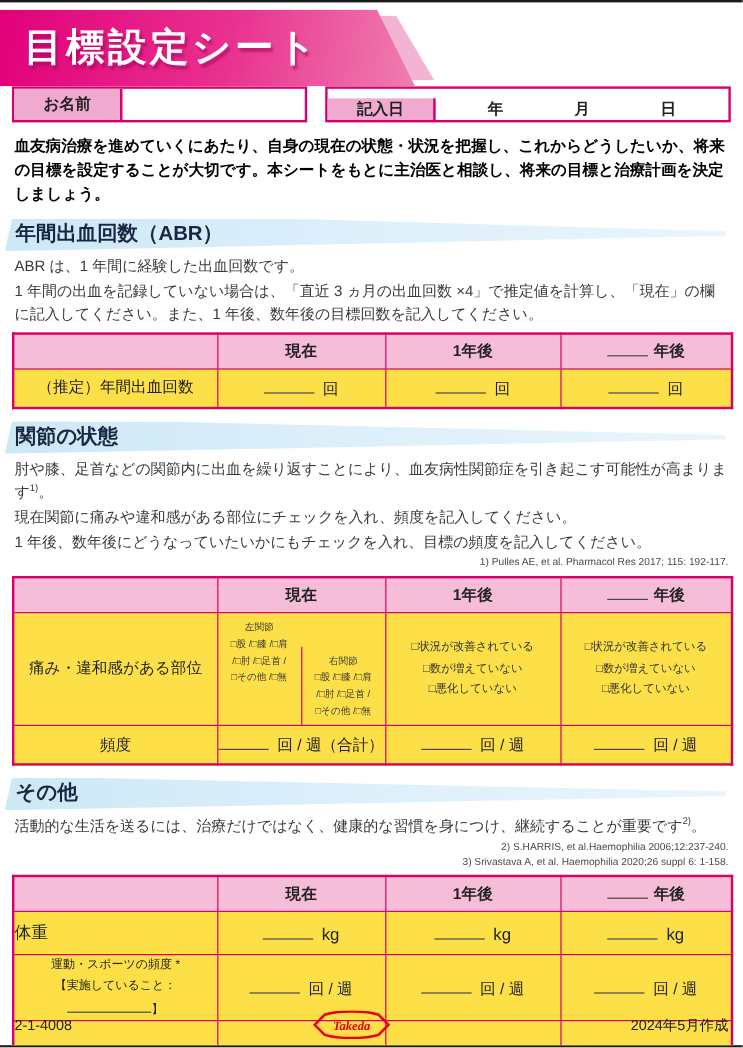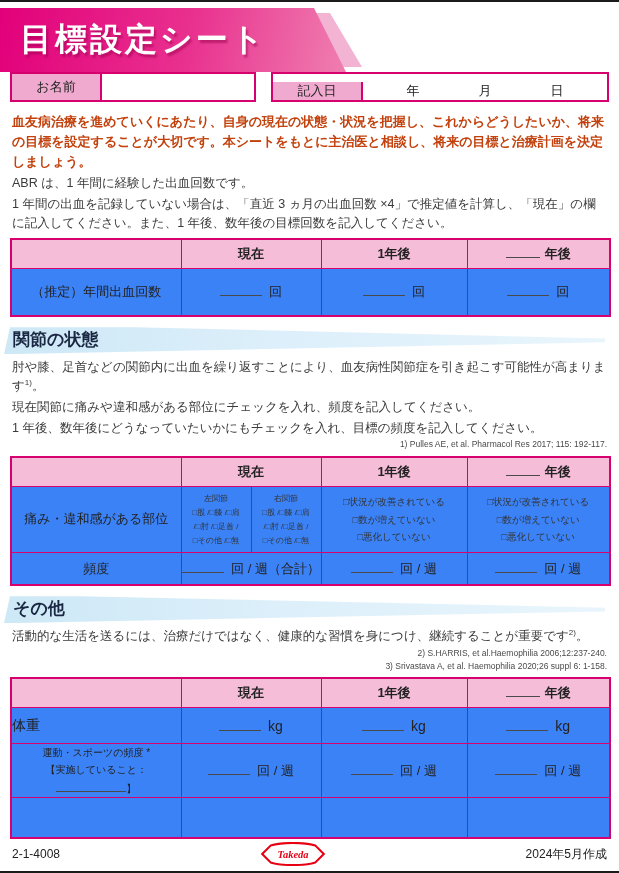"お名前" .id-box { font-weight: none -> bold }
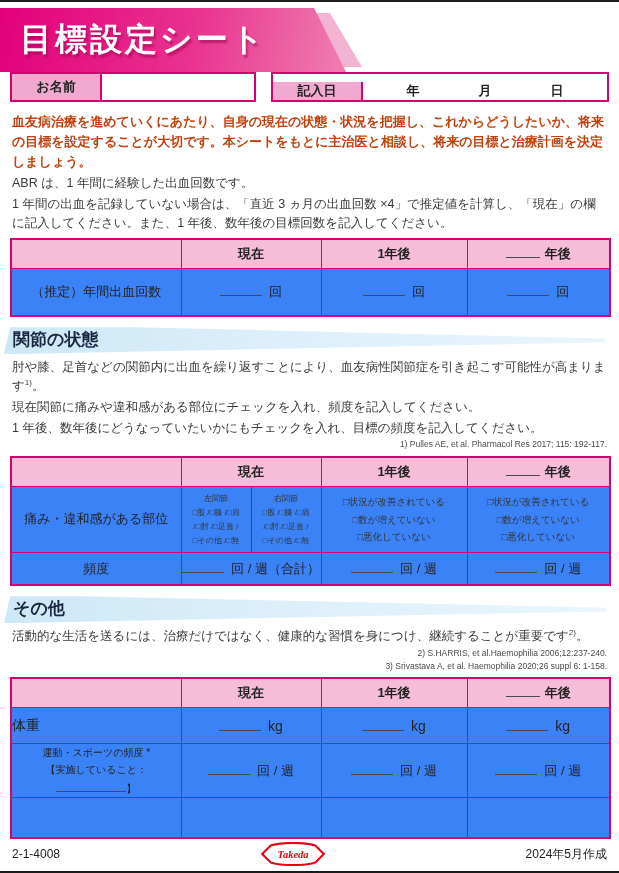"血友病治療を進めていくにあたり、自身の現在の状態・状況を把握し、これからどうした" .intro { color: #c2410c -> #000000 }
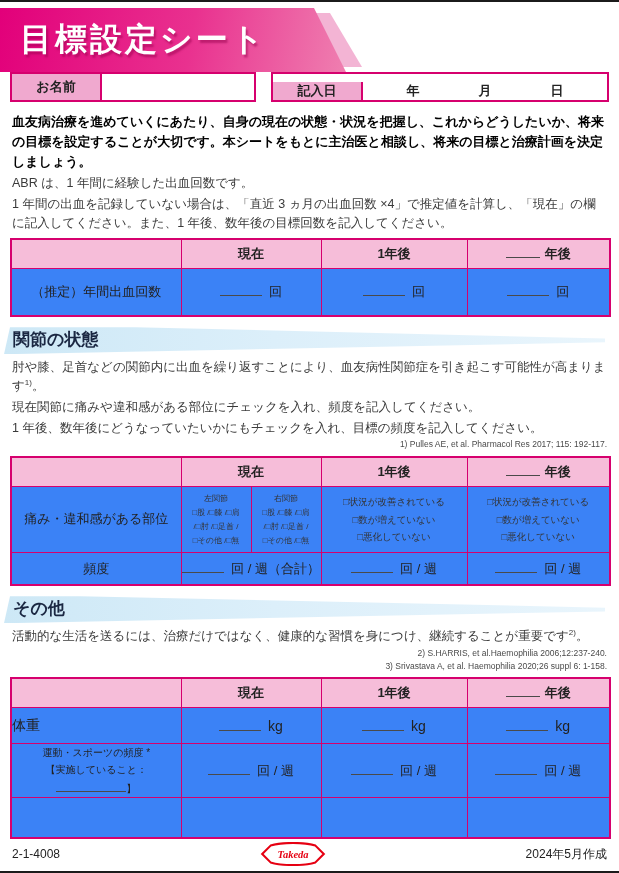"年間出血回数（ABR）" div.sec-head { html: none -> <div> <div></div> <h2>年間出血回数（ABR）</h2> </div> }
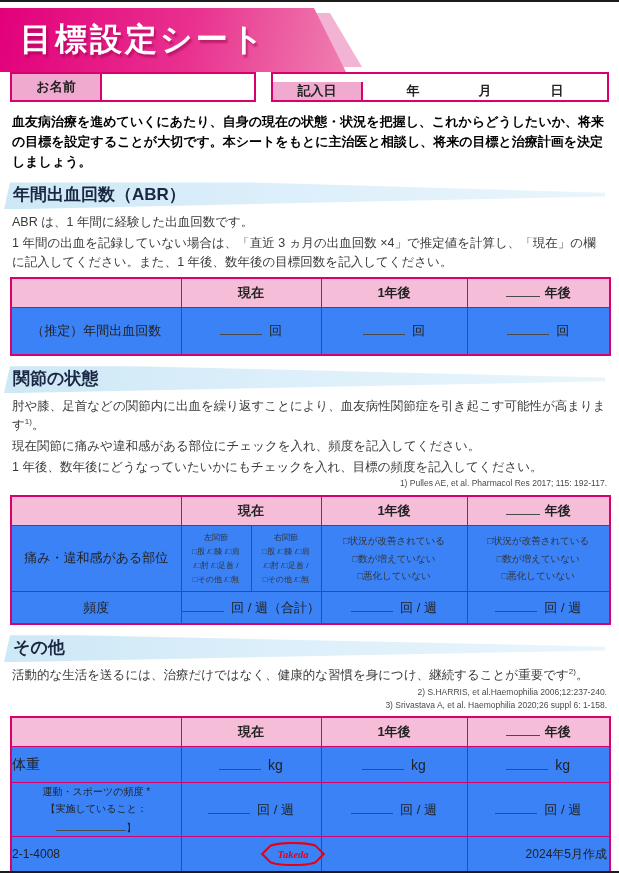"現在" table.ftable { background: #3b82f6 -> #fde047 }
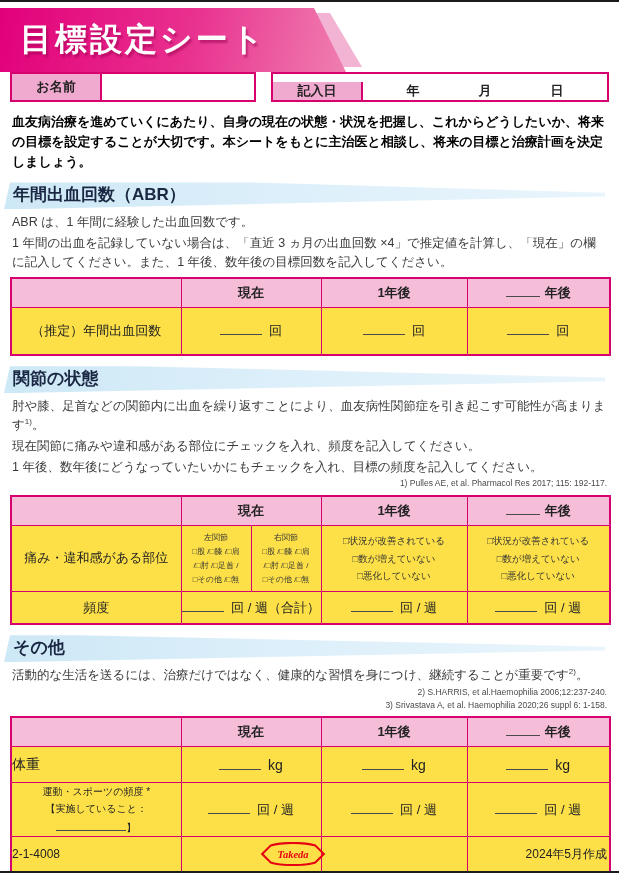"（推定）年間出血回数" .h1row { height: 48px -> 33px }
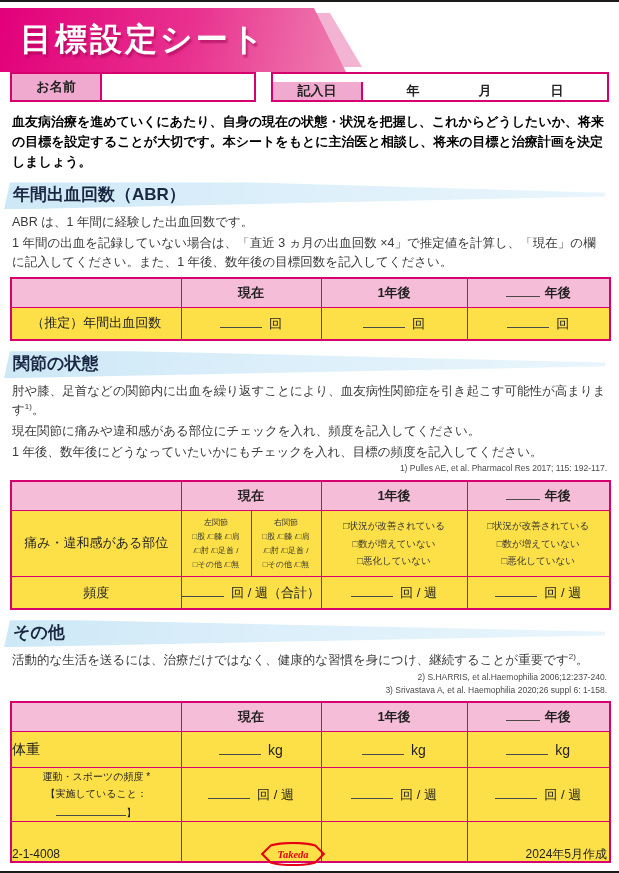"右関節" .split > div + div { margin-top: none -> 28px }
